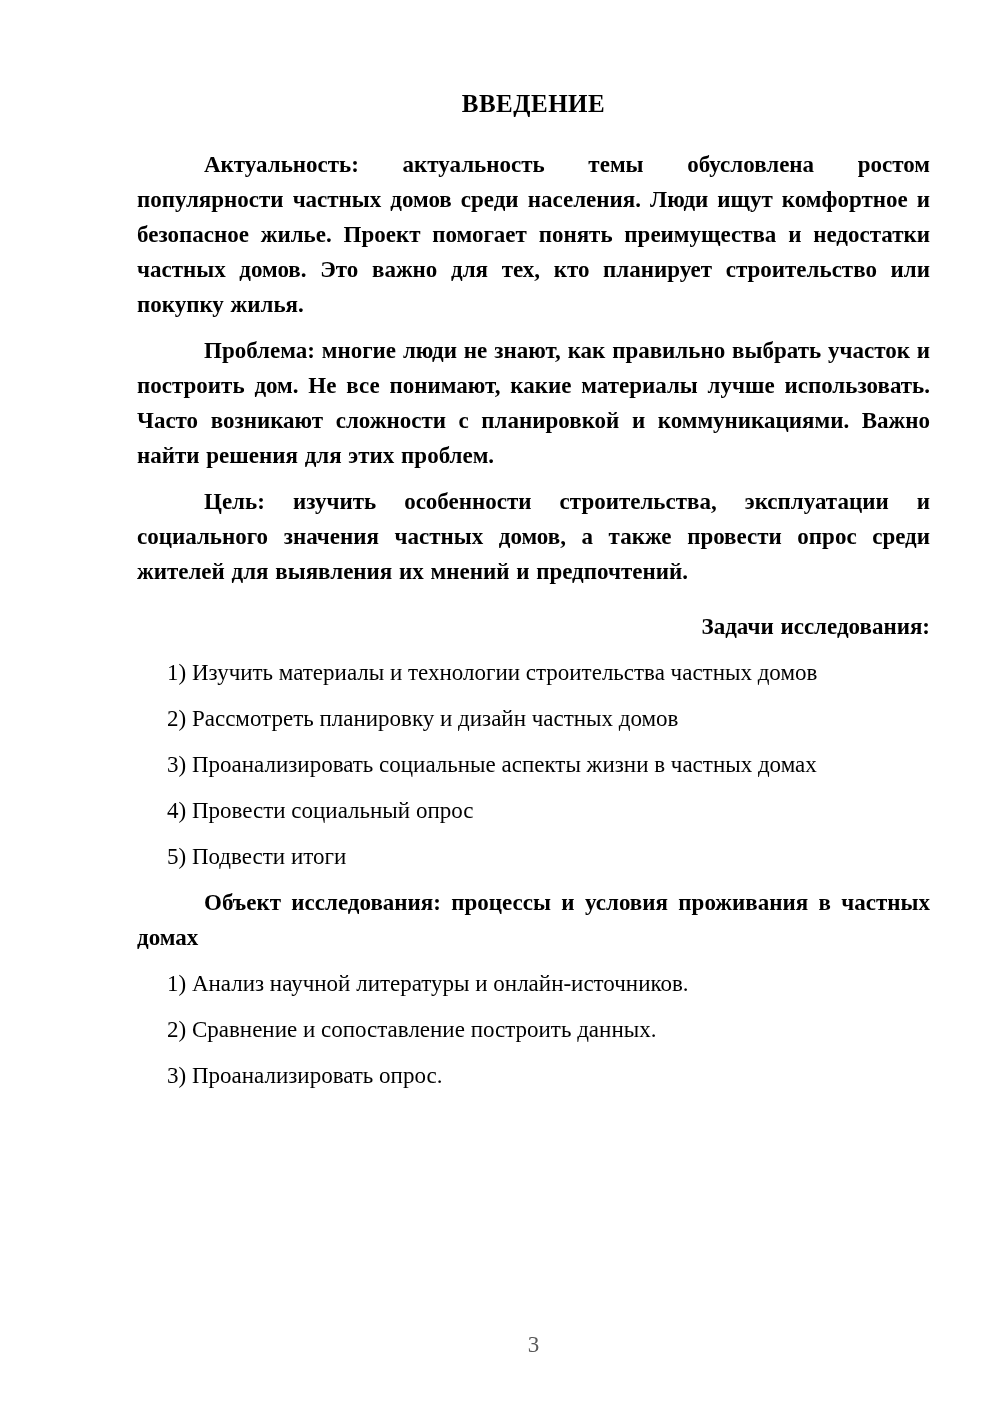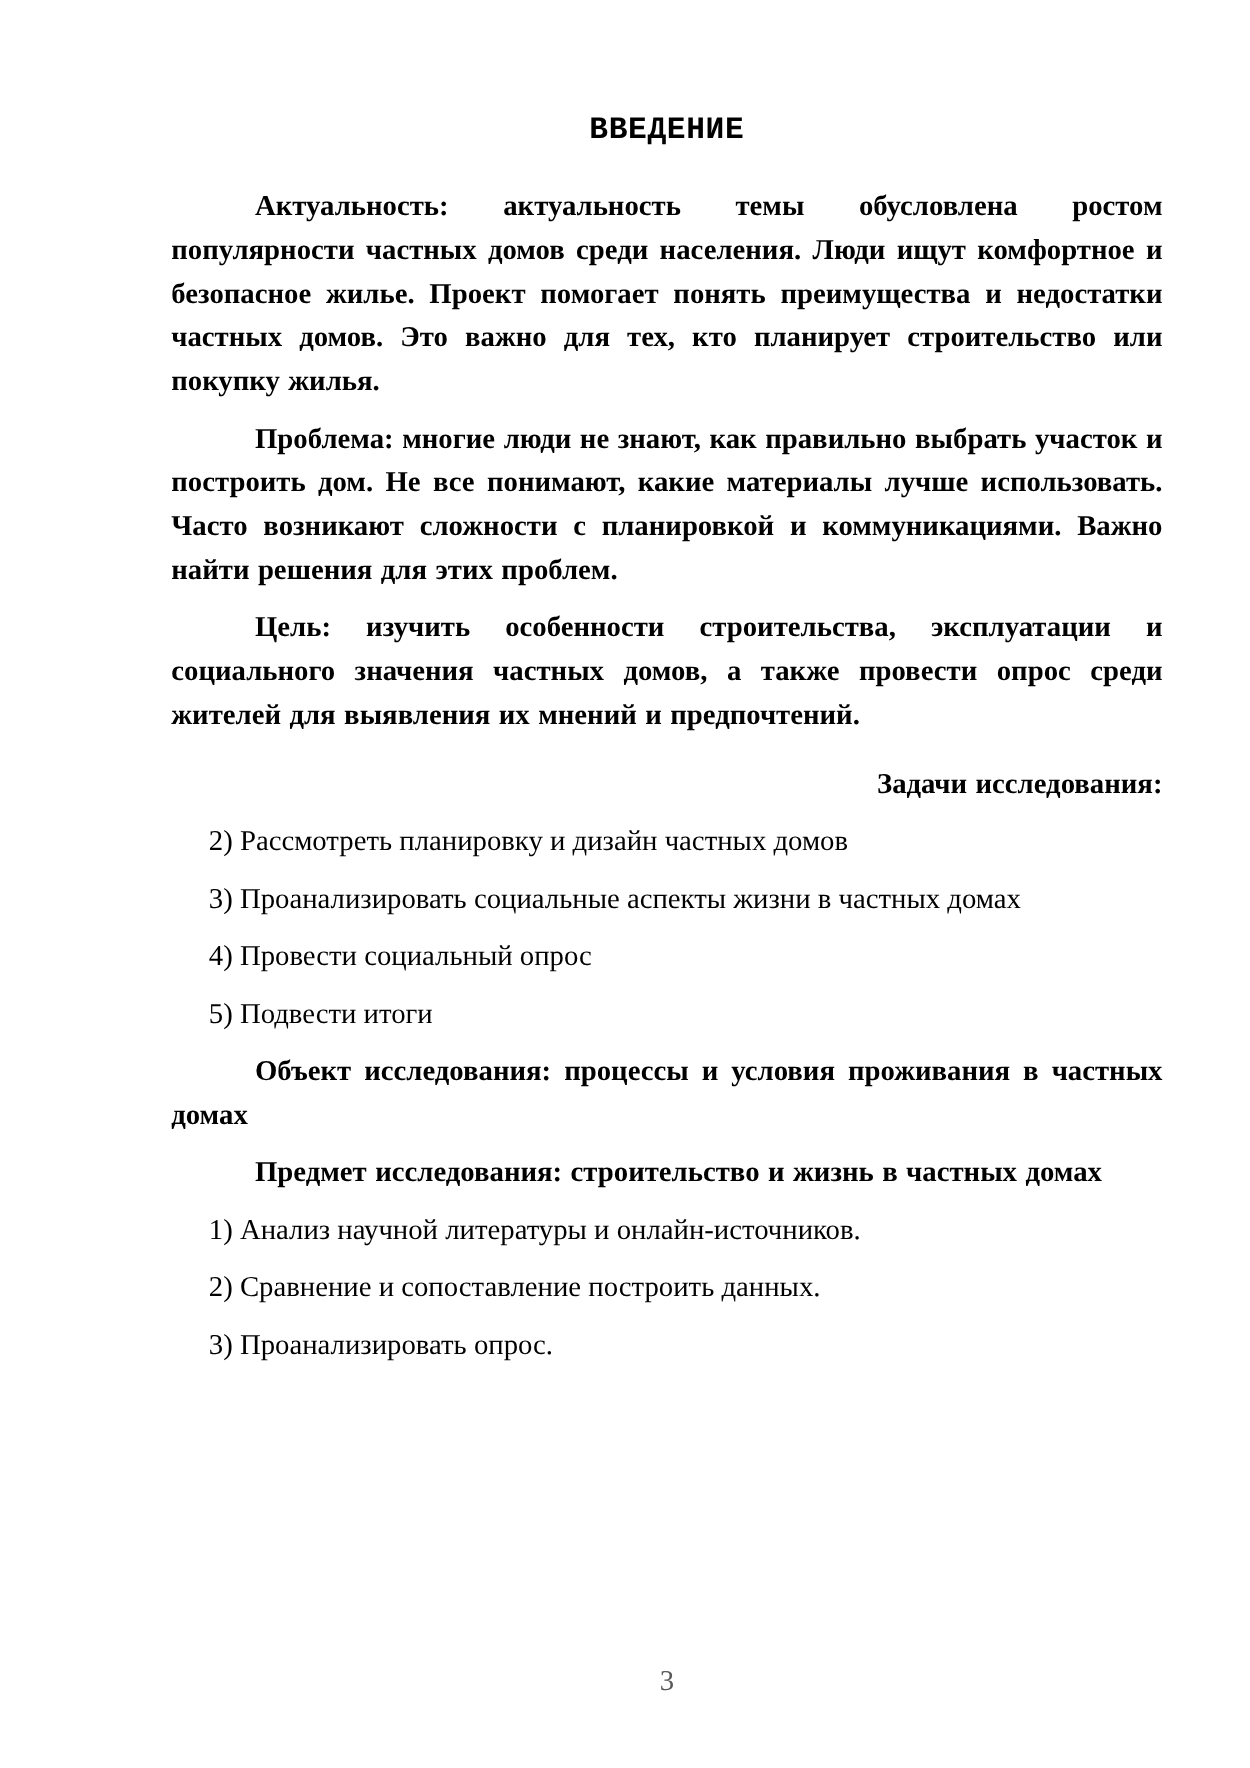"ВВЕДЕНИЕ" .doc-title { font-family: Liberation Mono, monospace -> none }
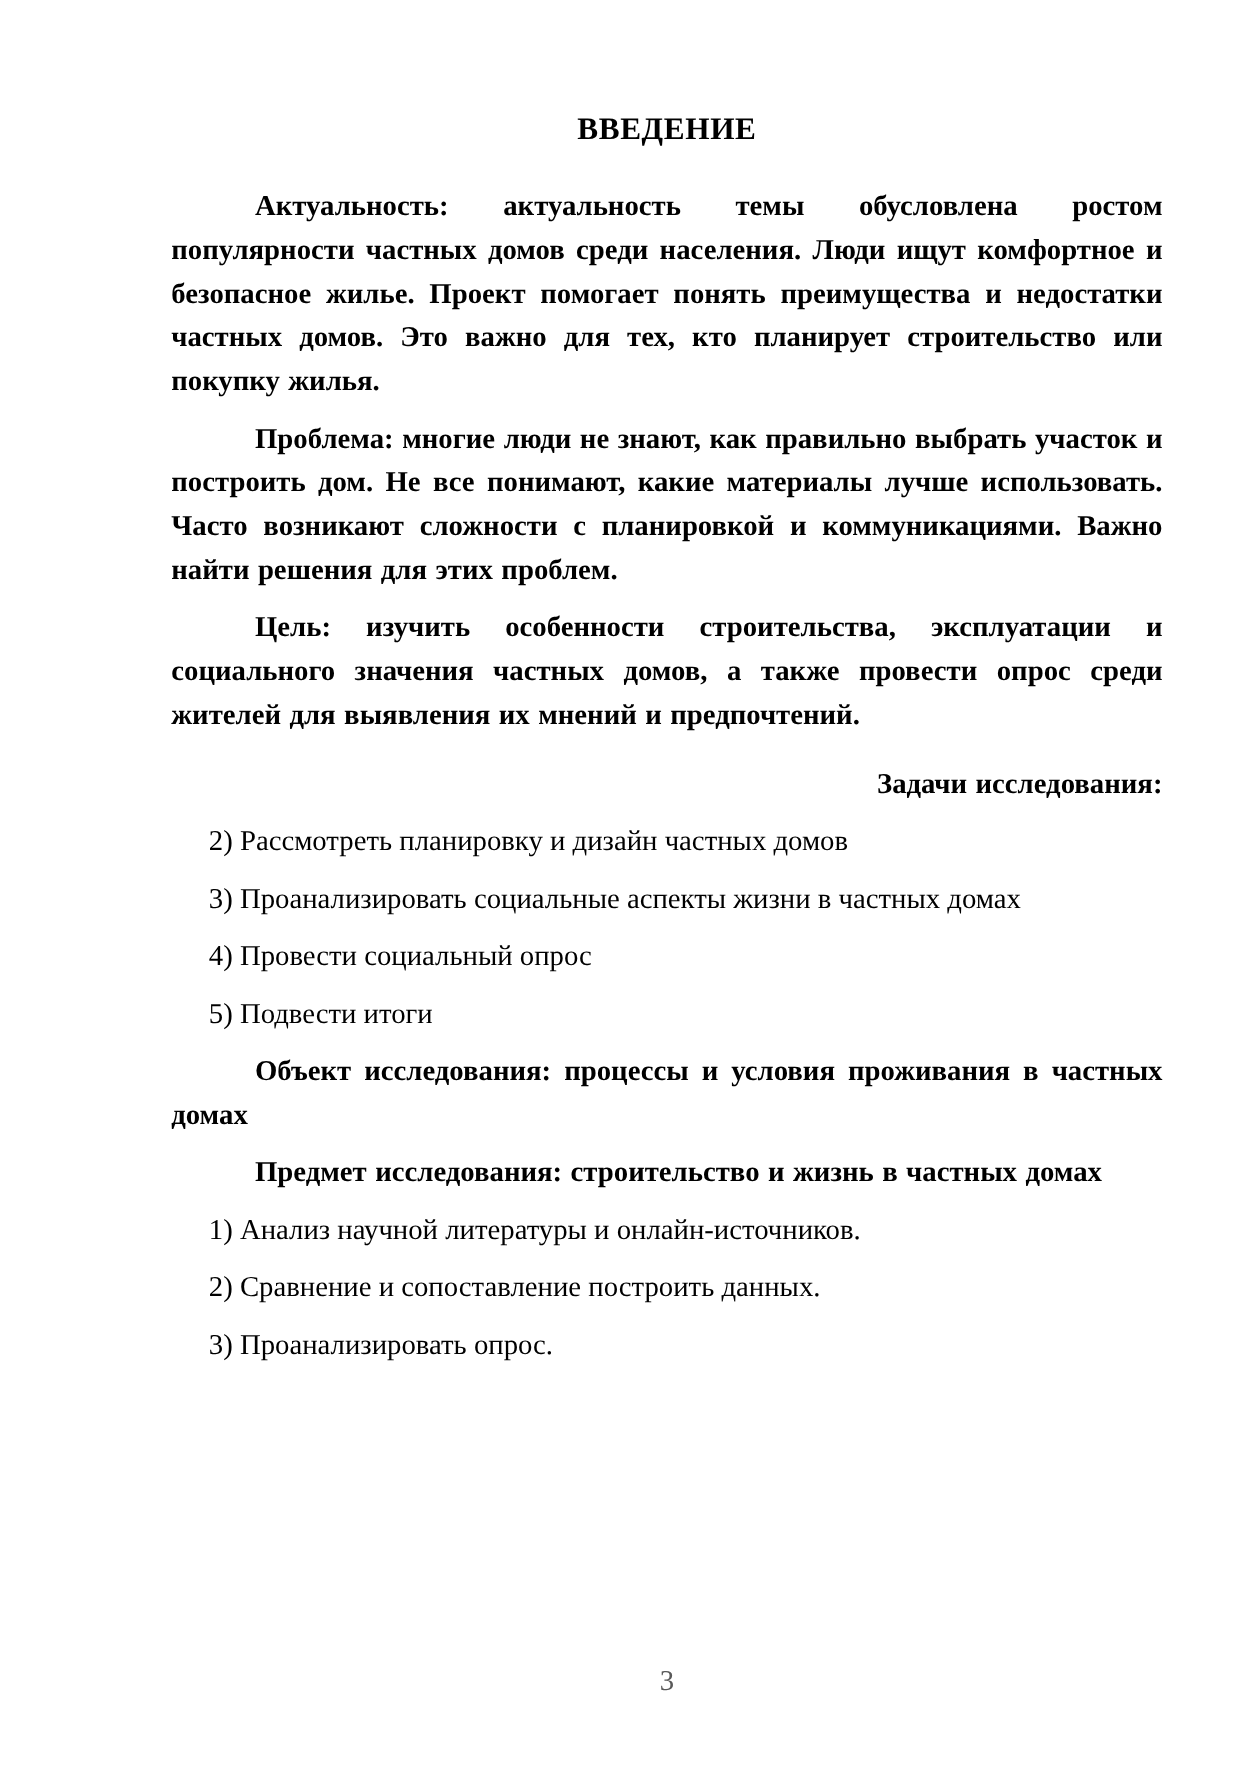"1) Изучить материалы и технологии" p.list-item { html: none -> <p> <span>1)</span> <span>Изучить материалы и технологии строительства частных домов</span> </p> }
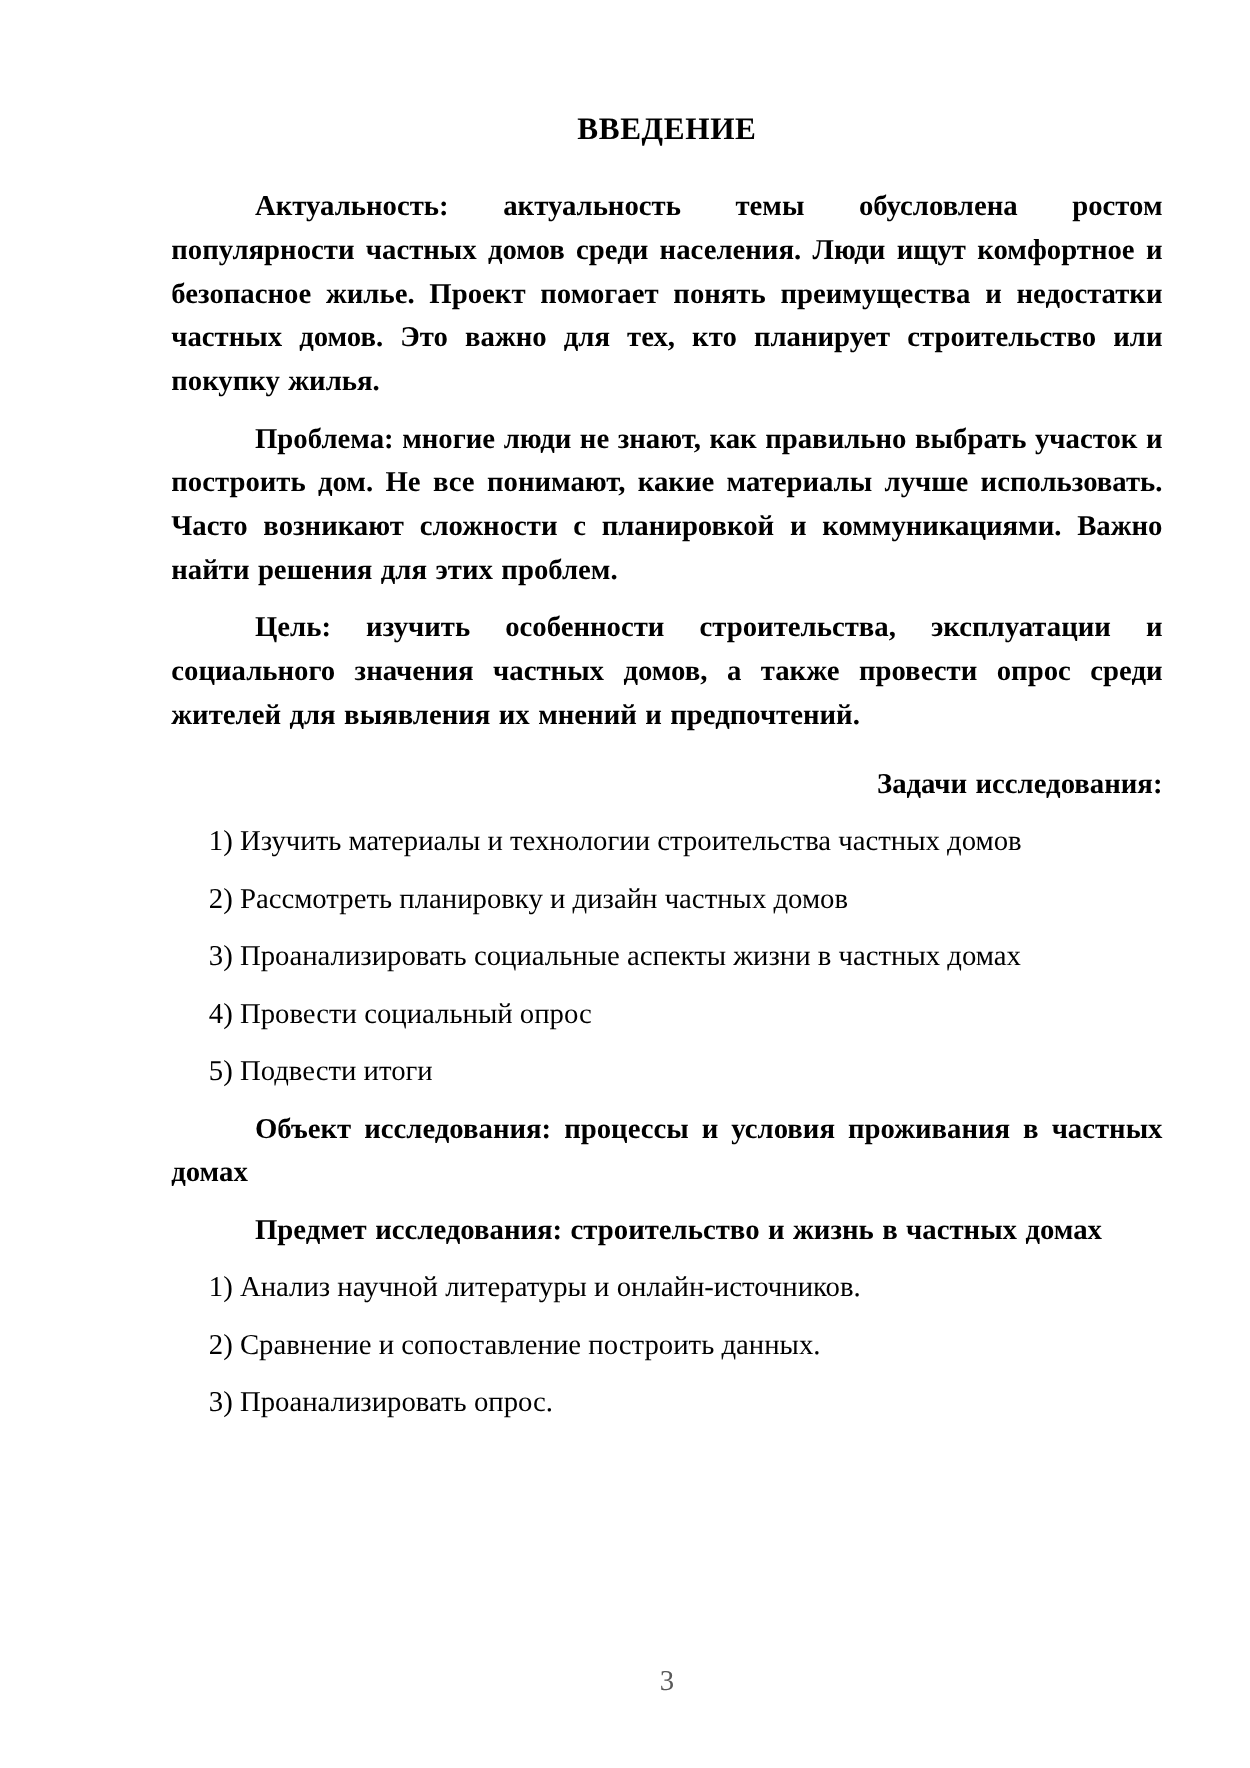"Предмет исследования: строительство и" p.para { html: <p>Предмет исследования: строительство и жизнь в частных домах</p> -> none }
